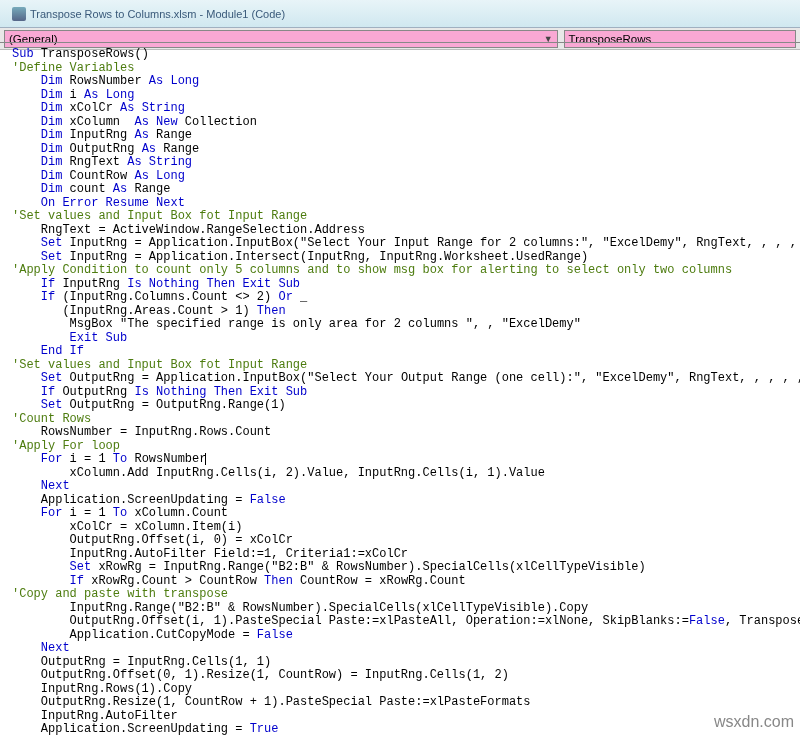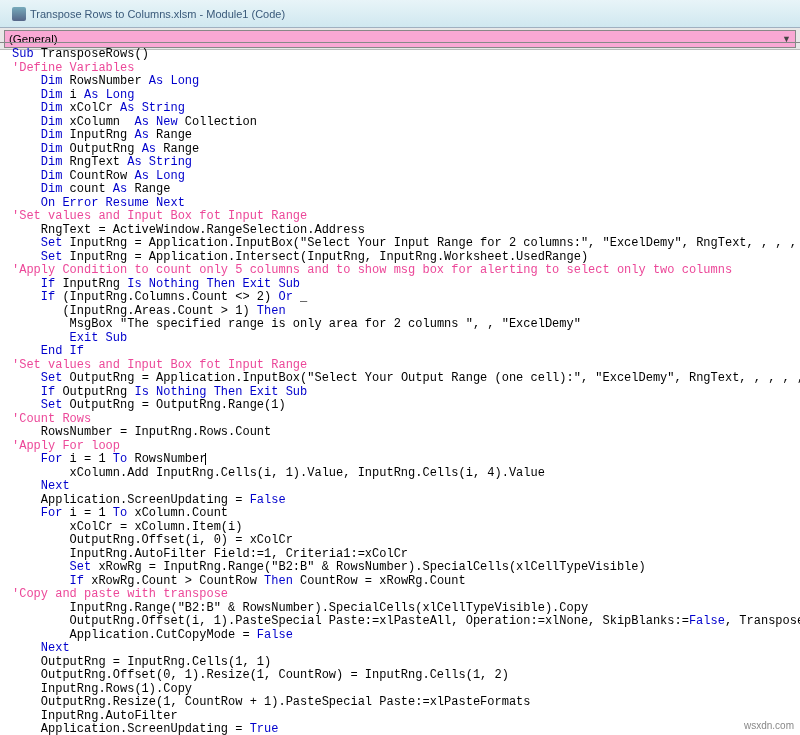"TransposeRows" div.dropdown { html: none -> <div> <span>TransposeRows</span> </div> }
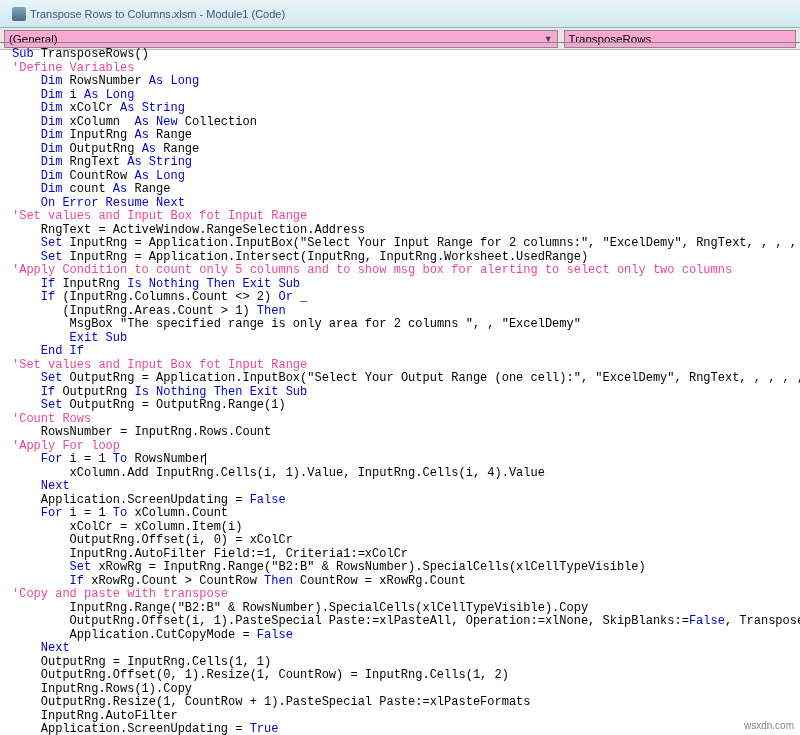"'Define Variables" .cm { color: #ec4899 -> #4d7c0f }
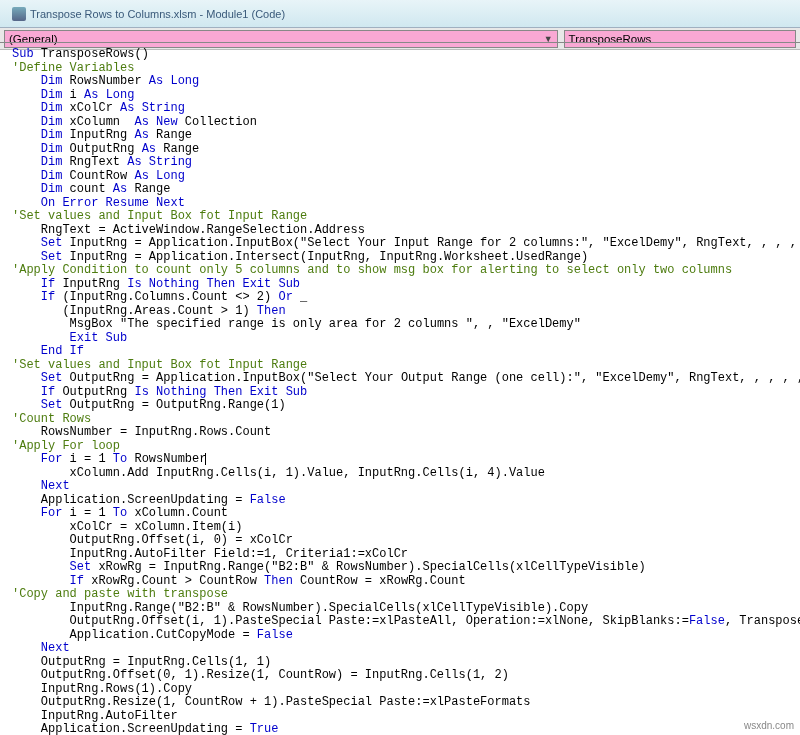"xColumn.Add InputRng.Cells(i, 1).Value," span { text: 1).Value, InputRng.Cells(i, 4 -> 2).Value, InputRng.Cells(i, 1 }
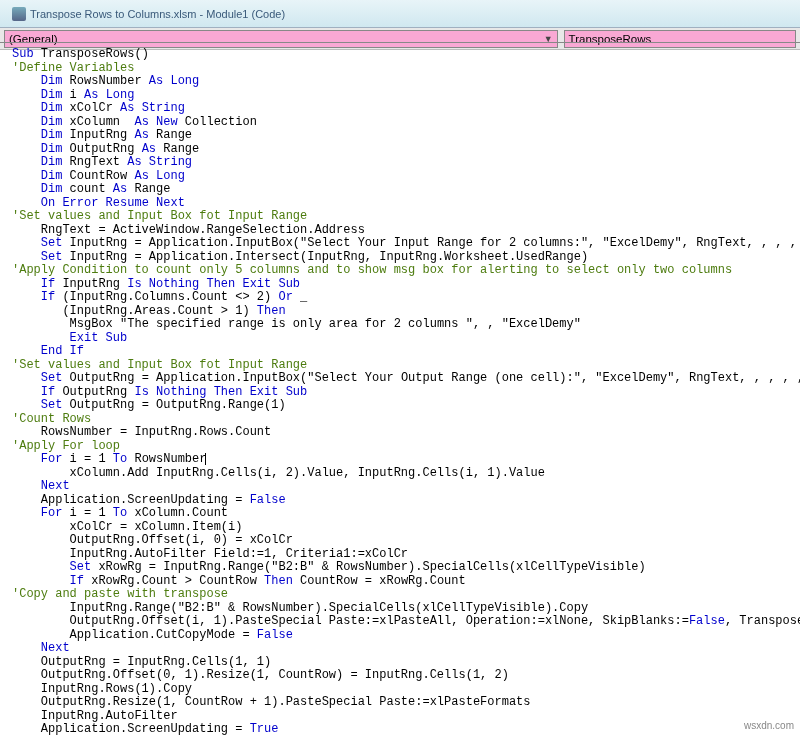"wsxdn.com" .watermark { font-size: 10px -> 16px }
